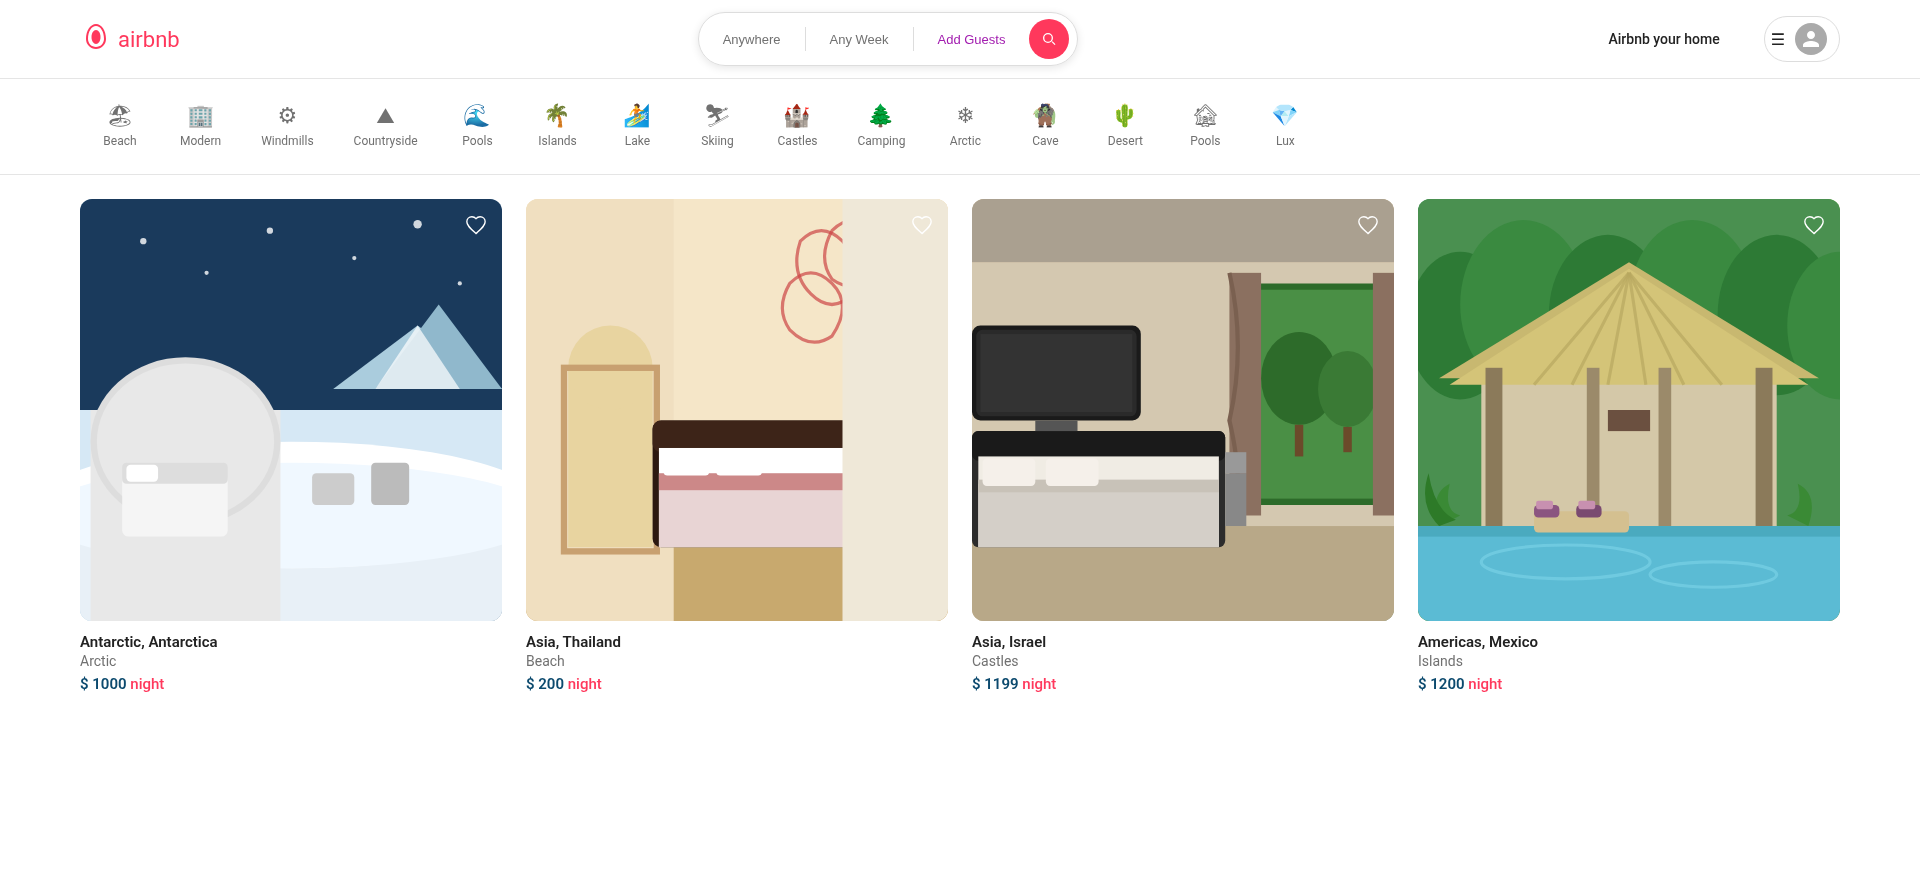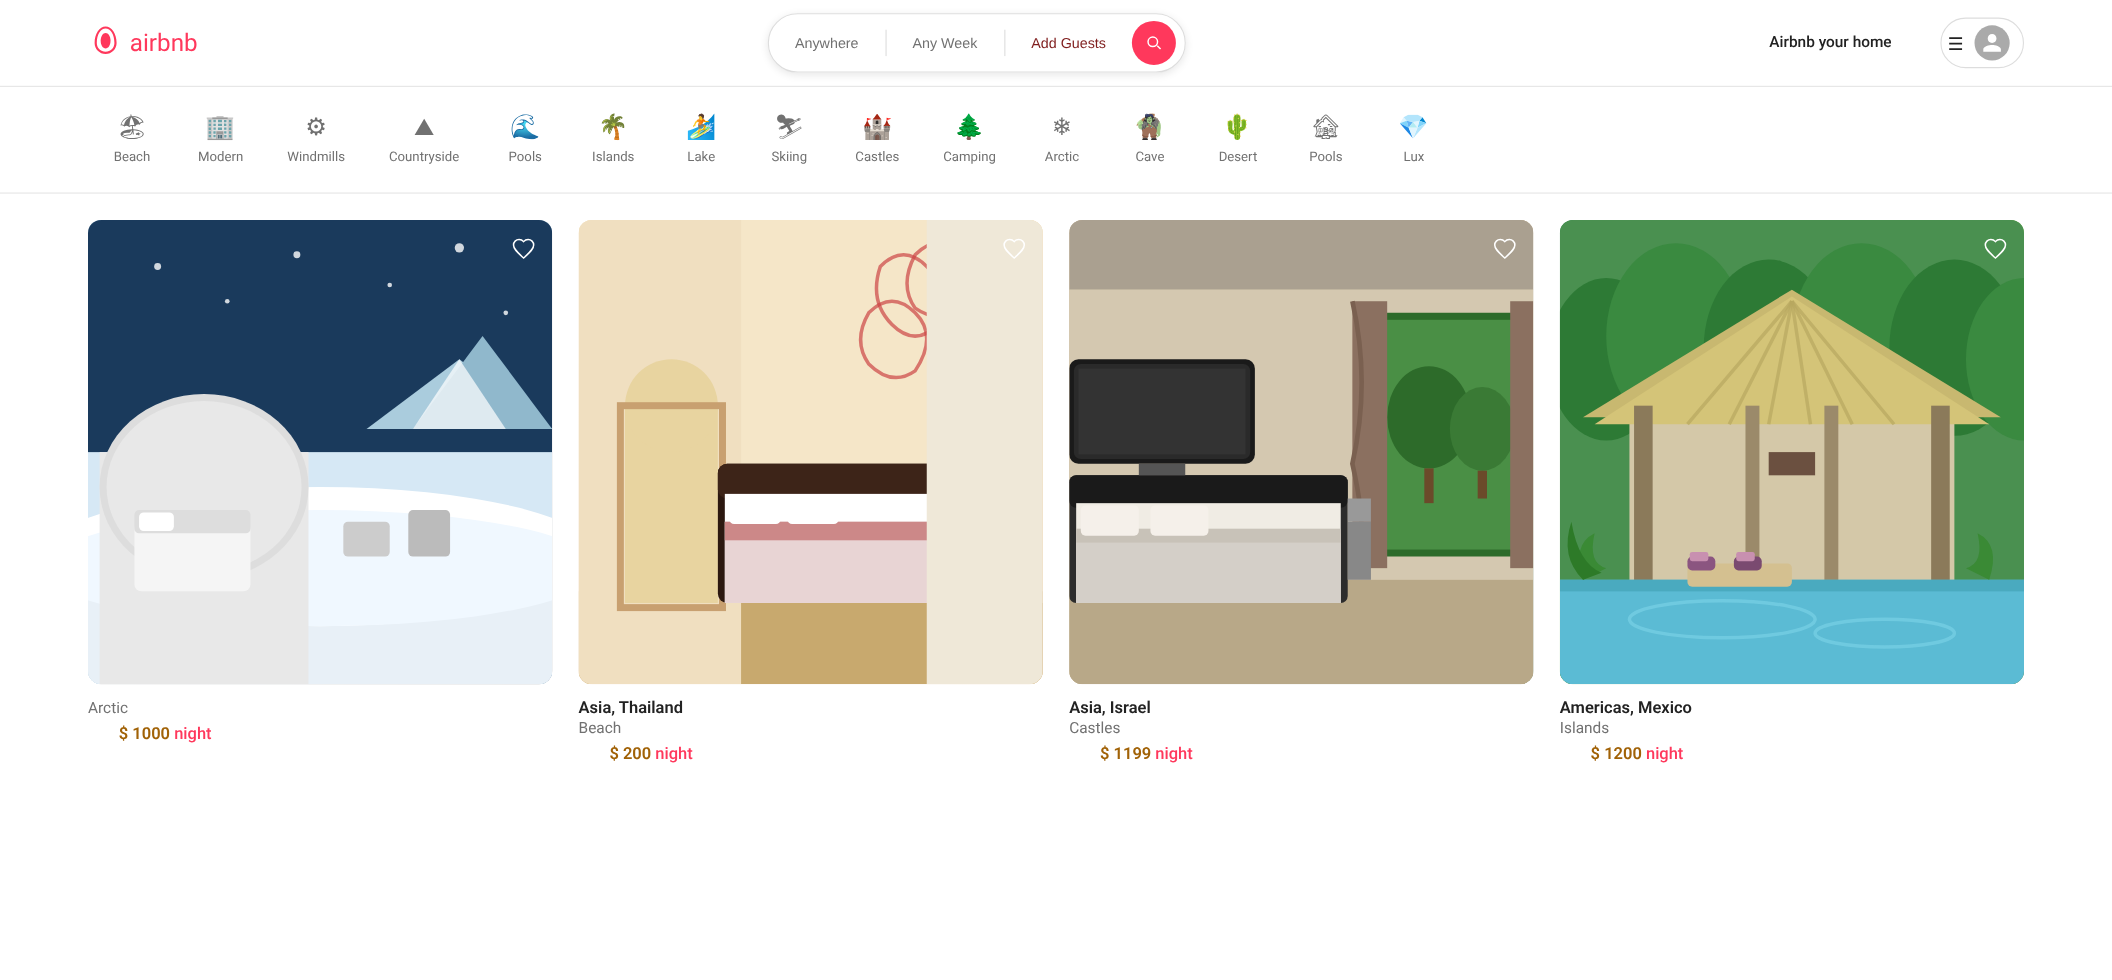"Add Guests" span.search-segment-value { color: #7f1d1d -> #a21caf }
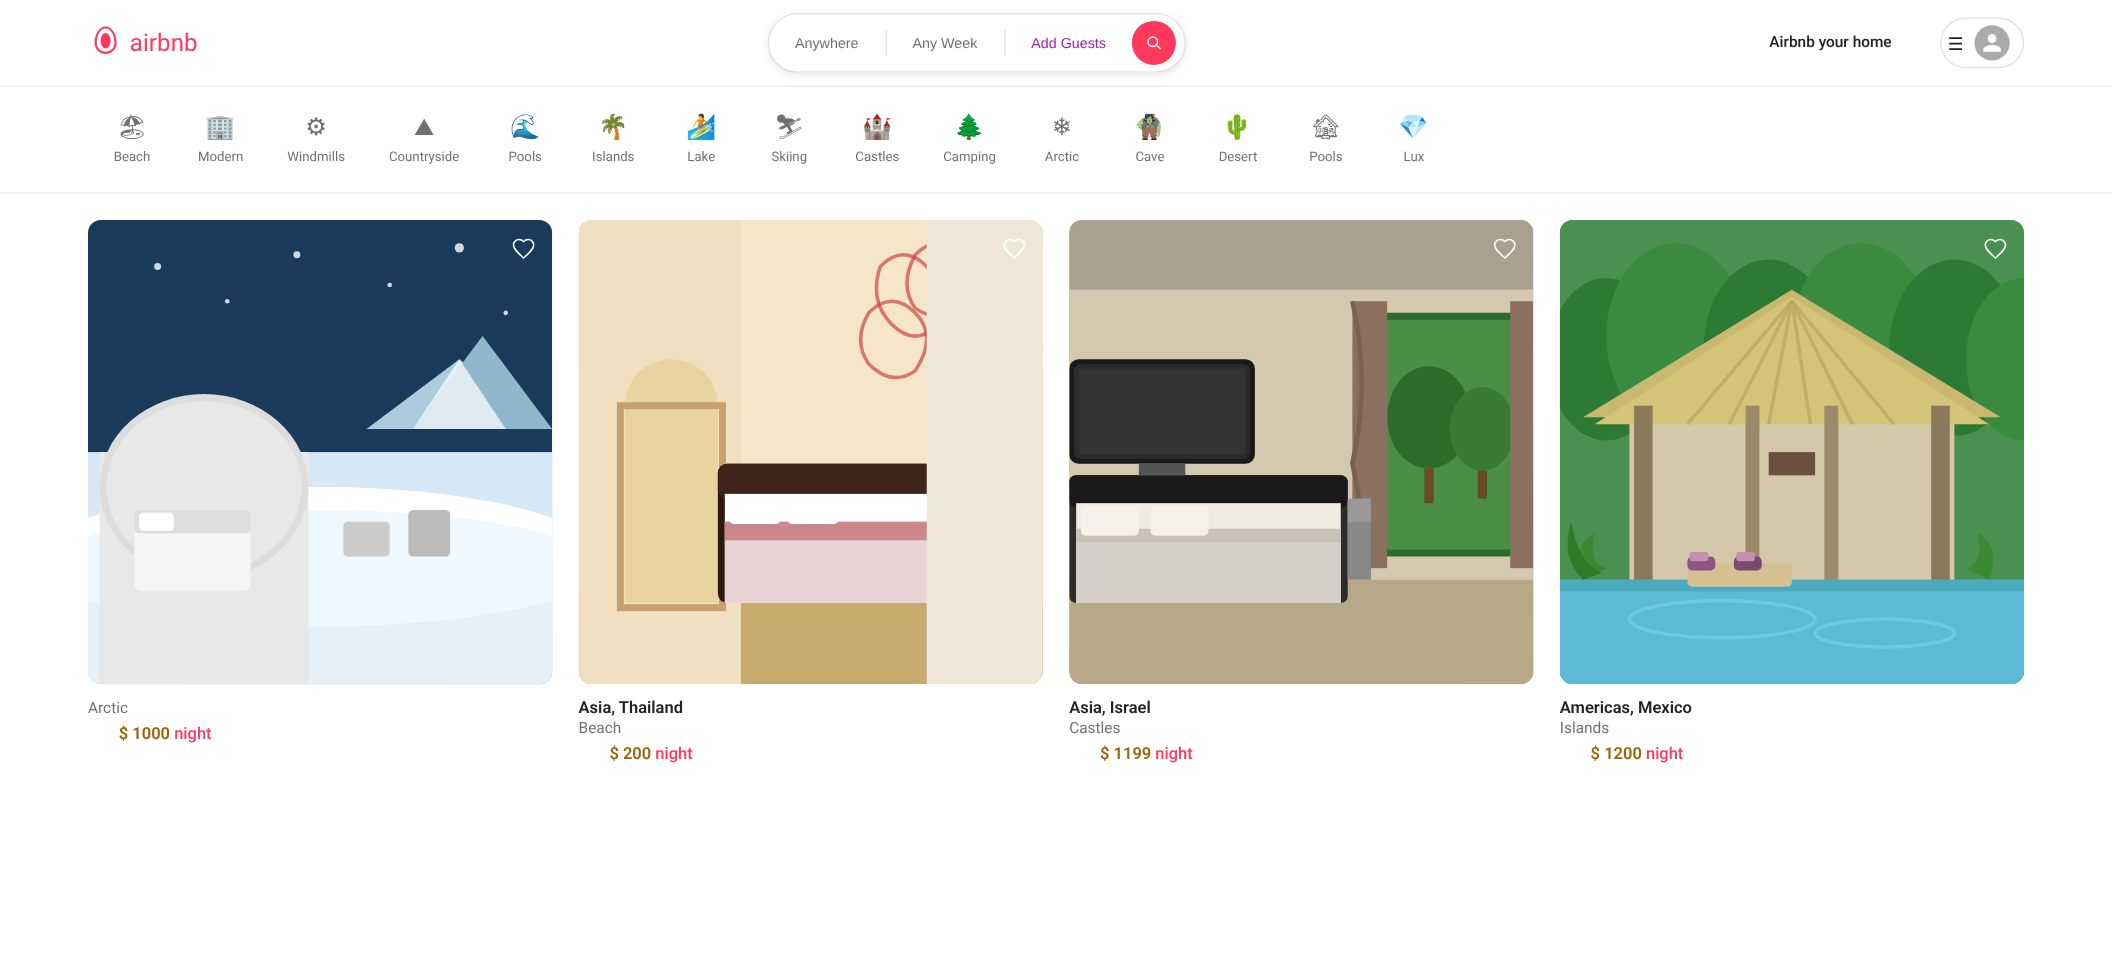"Antarctic, Antarctica" div.listing-title { html: none -> <div>Antarctic, Antarctica</div> }
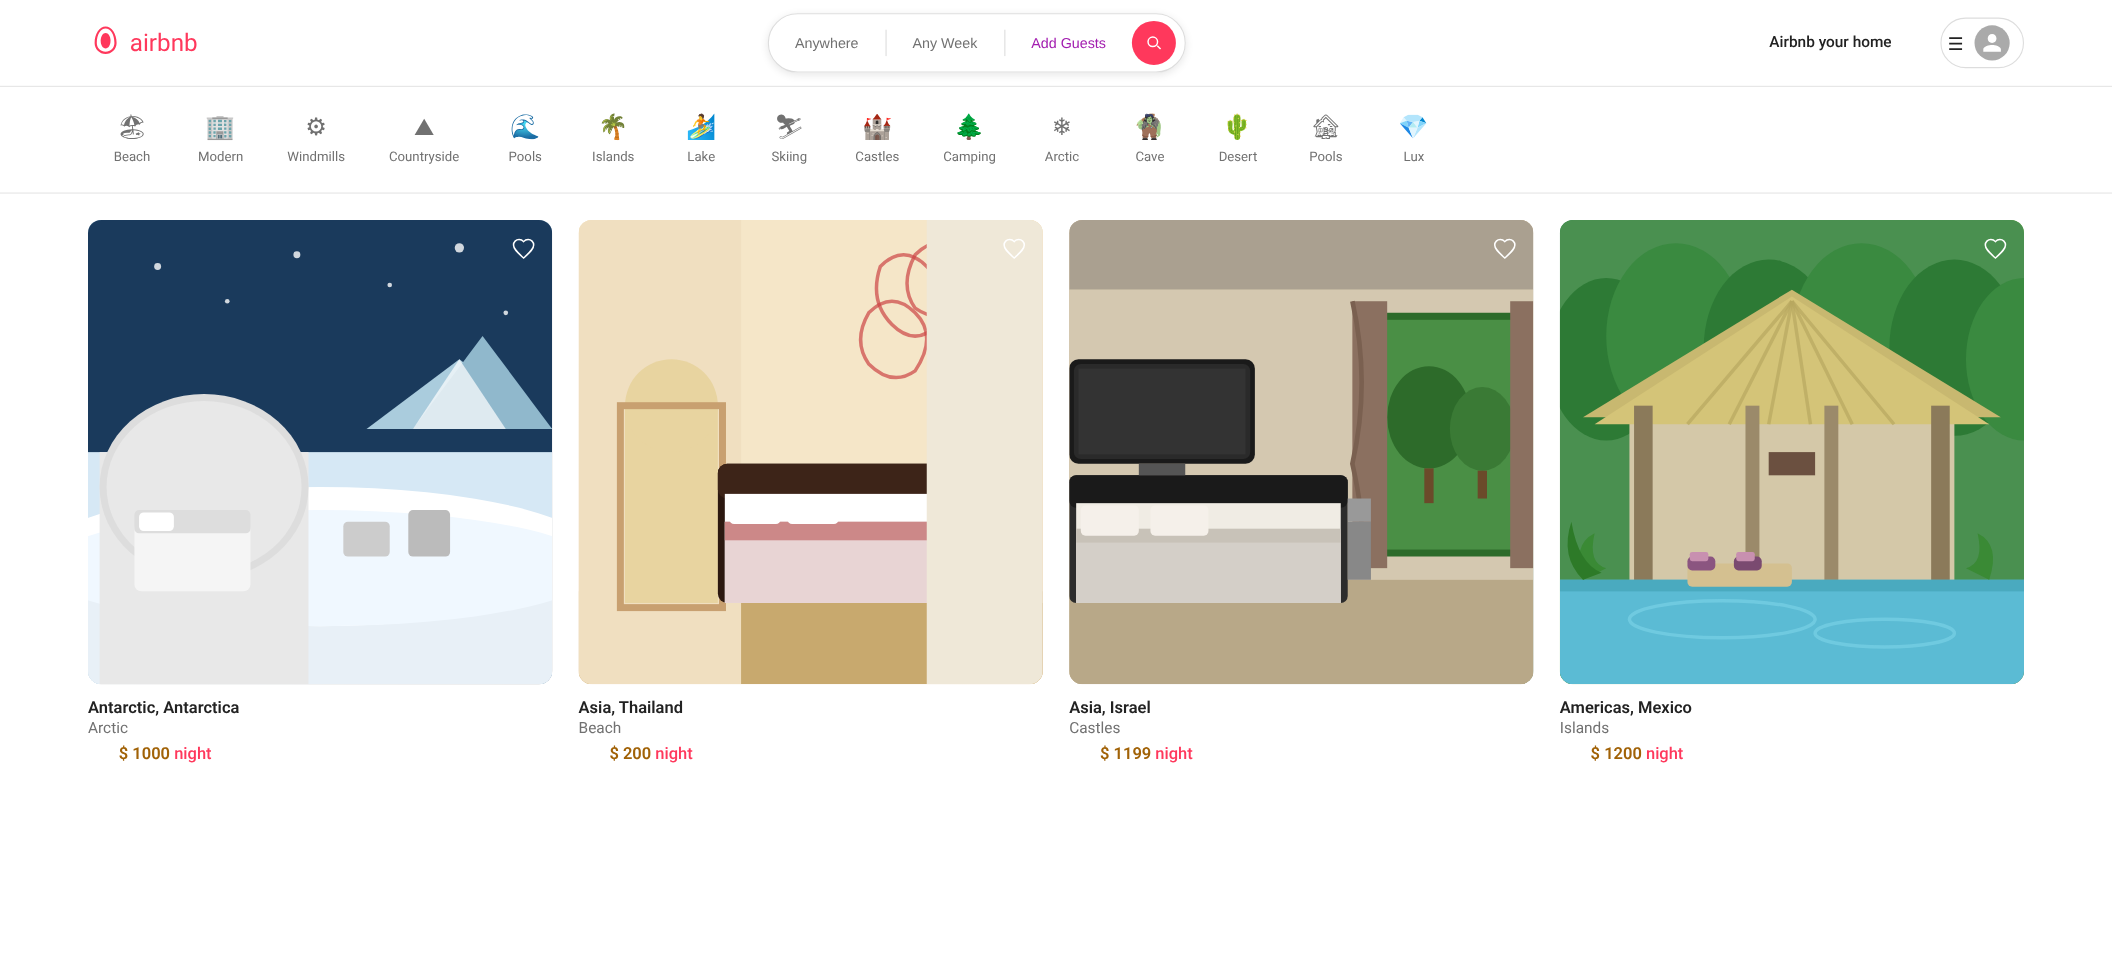"$ 1000" .price-amount { color: #a16207 -> #0c4a6e; margin-left: 28px -> none }
